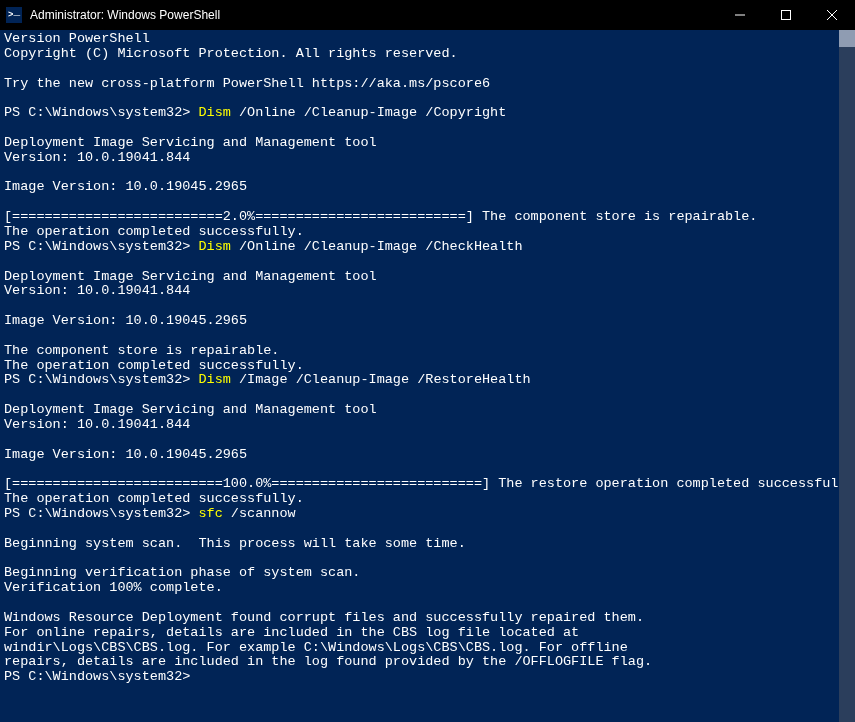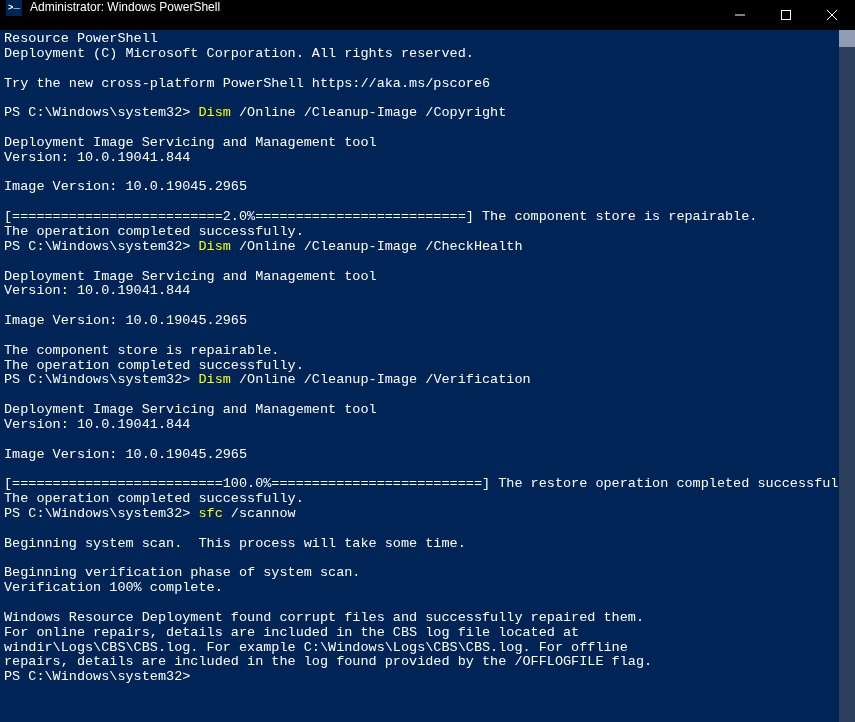"Administrator: Windows PowerShell" .titlebar { align-items: none -> center }
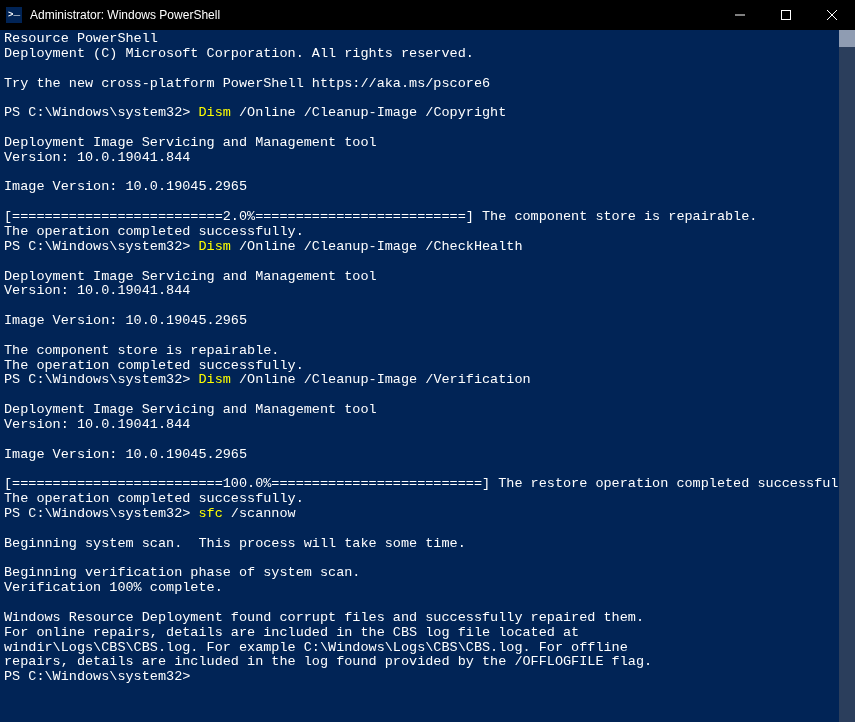"Resource PowerShell" span { text: Resource -> Version }
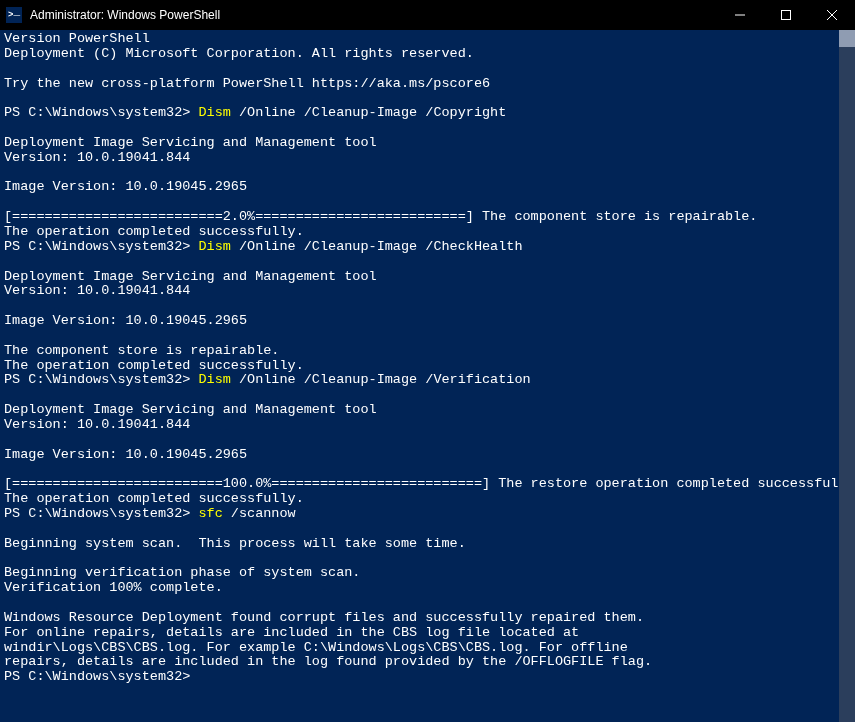"Deployment (C) Microsoft Corporation." span { text: Deployment (C) Microsoft Corporation -> Copyright (C) Microsoft Protection }
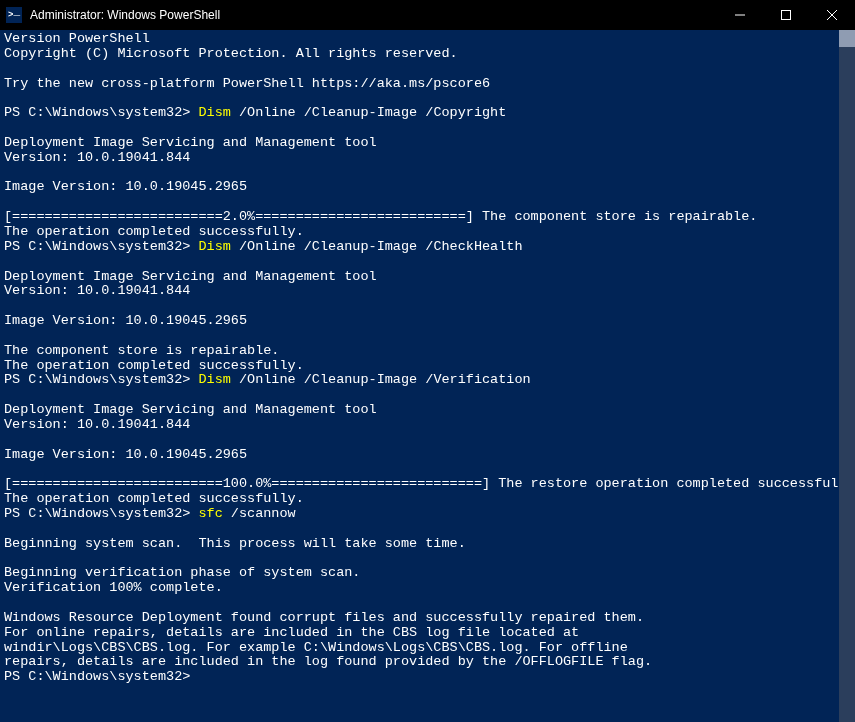"/Online /Cleanup-Image /Verification" span { text: /Online /Cleanup-Image /Verification -> /Image /Cleanup-Image /RestoreHealth }
